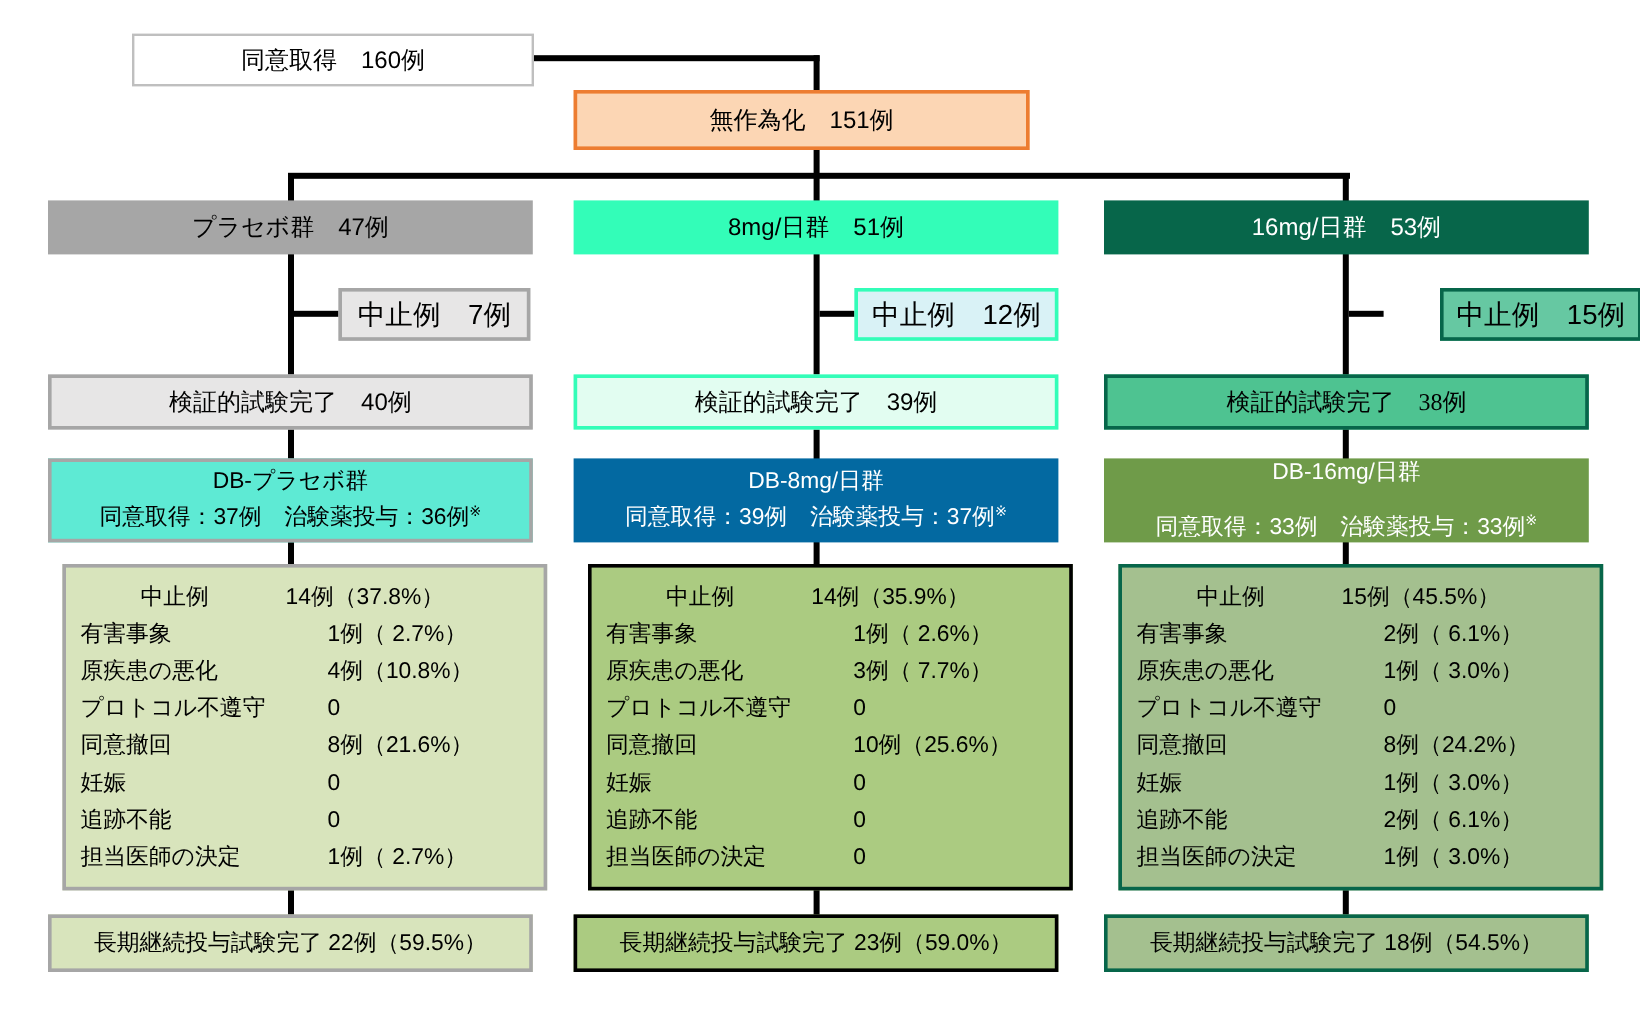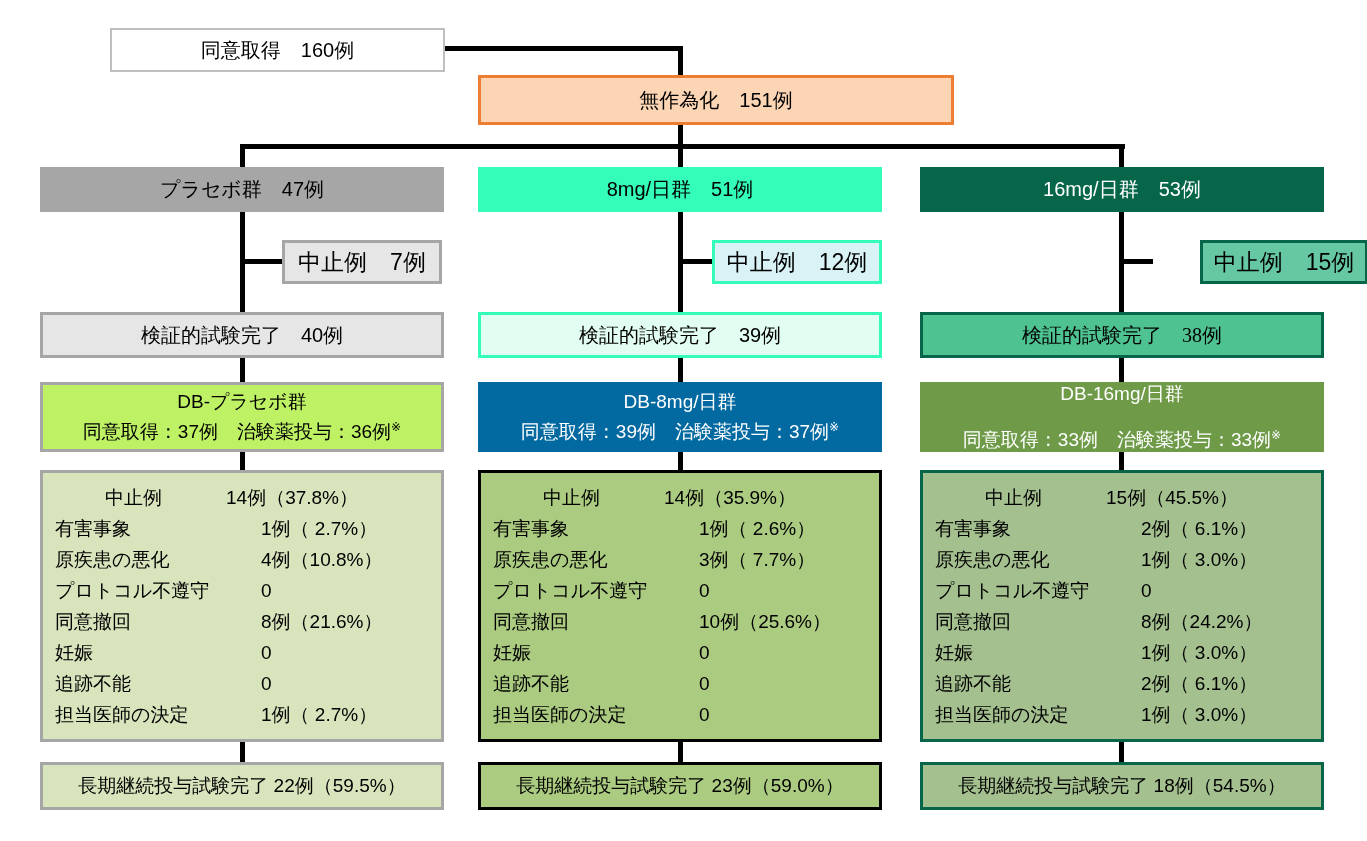"無作為化 151例" div.box { width: 476px -> 380px }
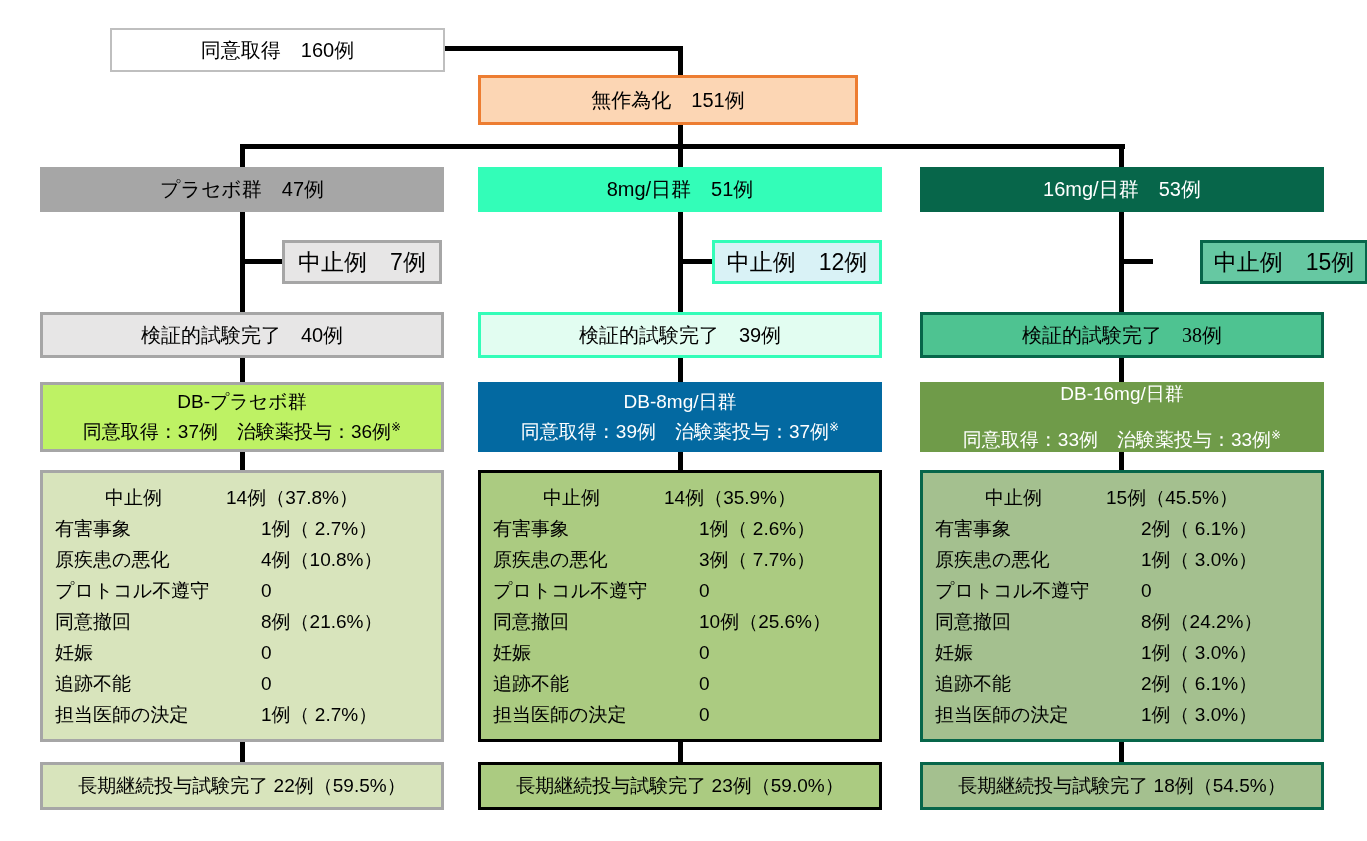"DB-プラセボ群" .db-gray { background: #bef264 -> #5eead4 }
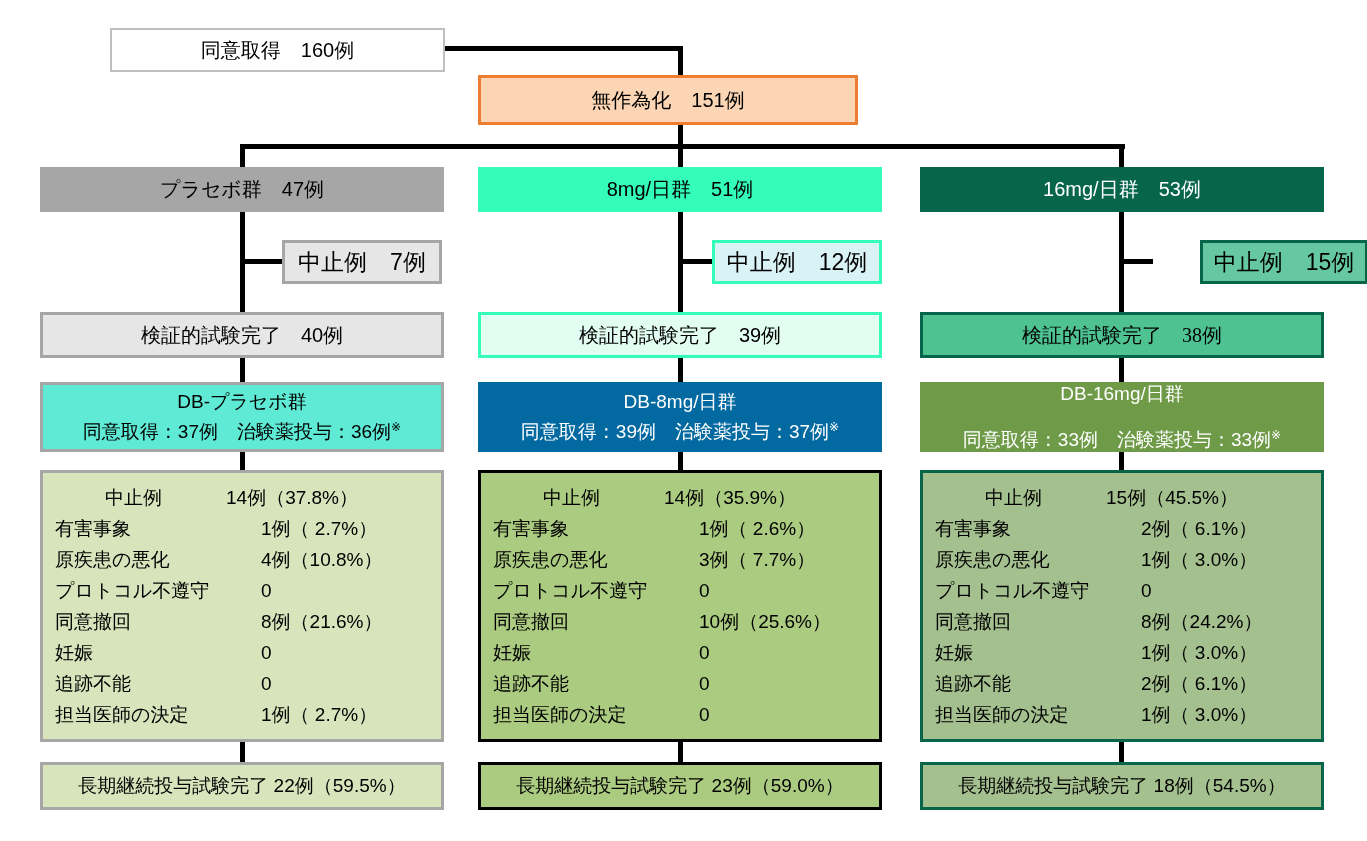"中止例" .detail { margin-left: none -> 12px }
